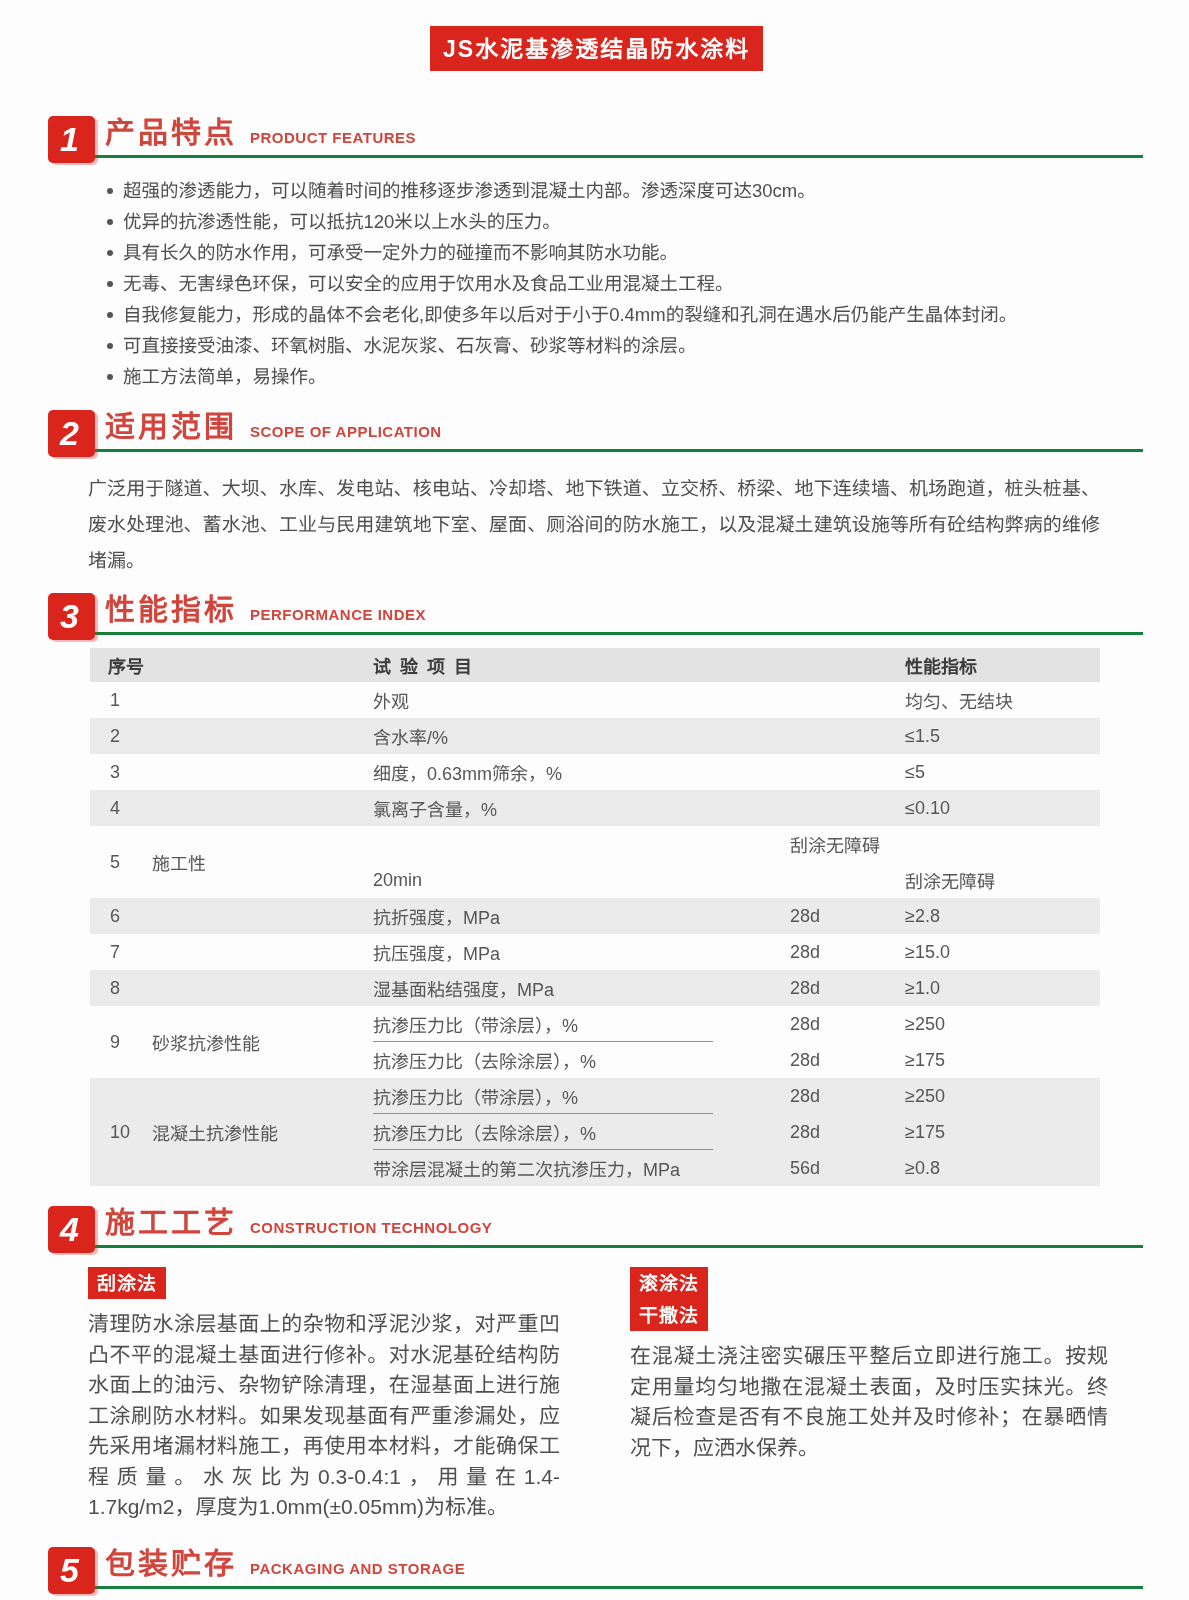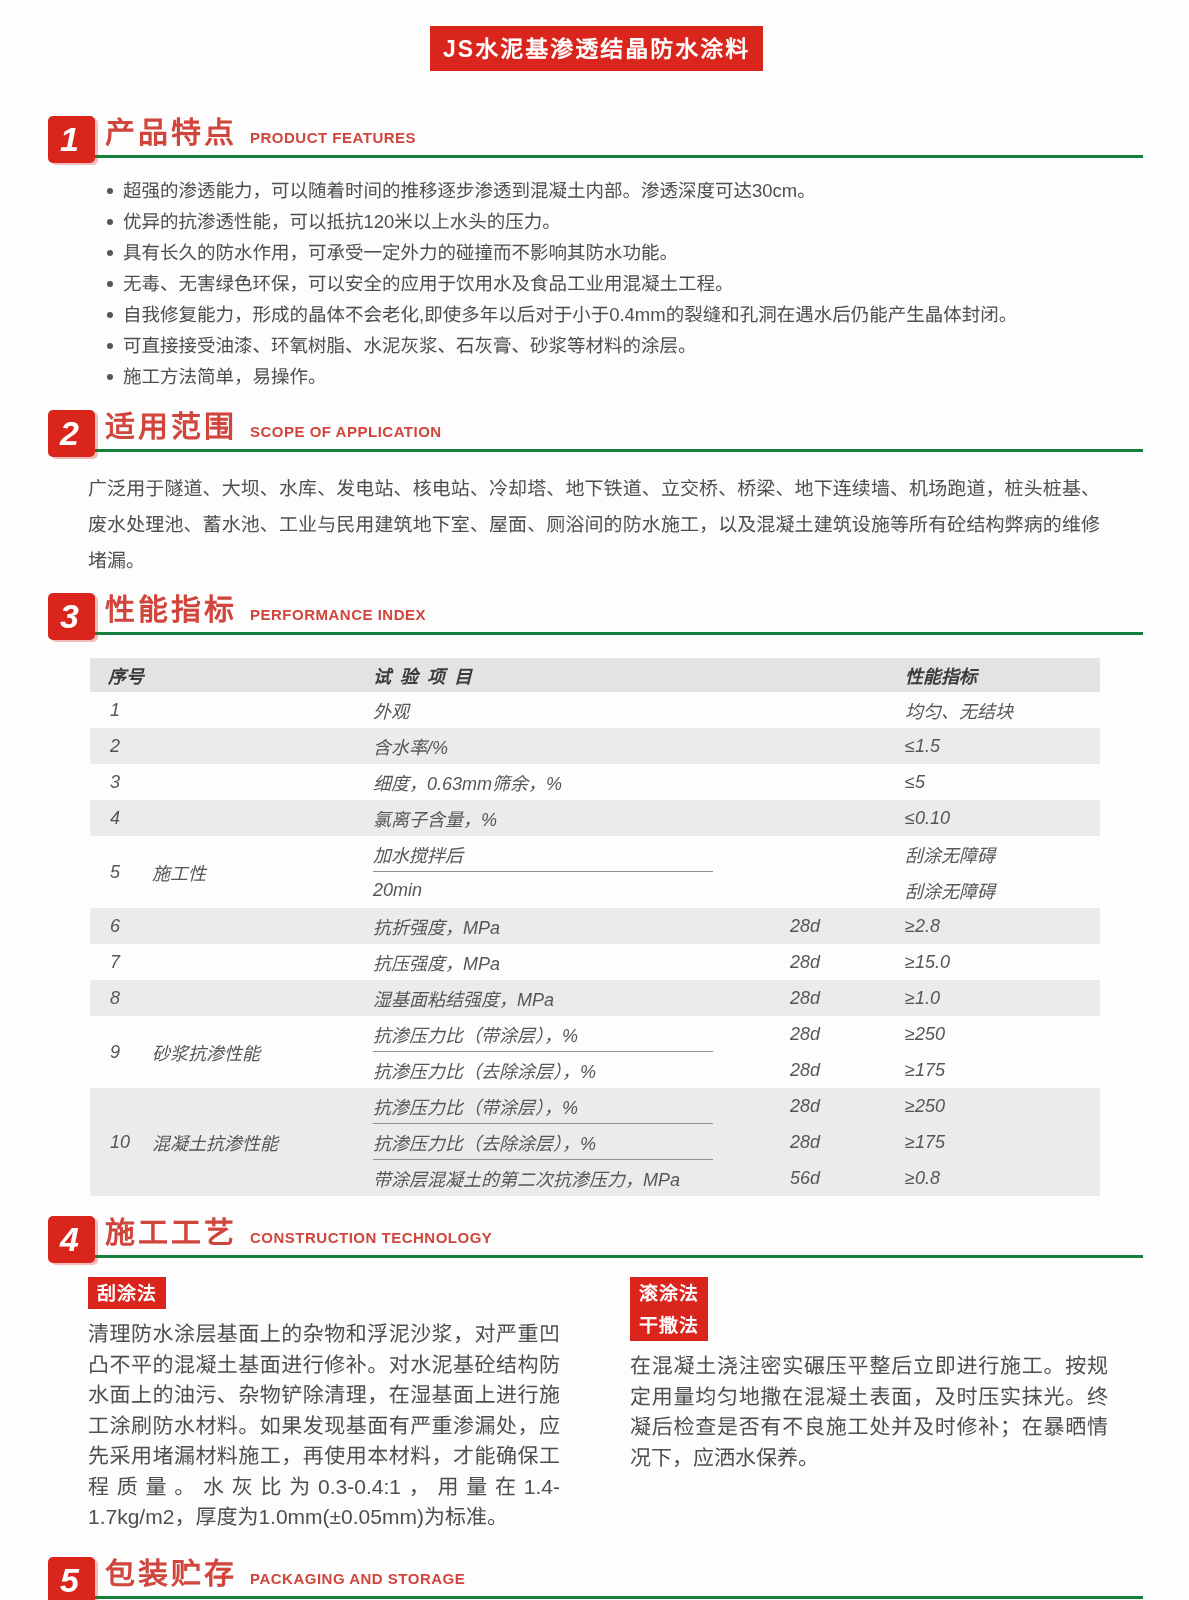"序号" .ptable { font-style: italic -> none; margin: 18px 0 0 90px -> 8px 0 0 90px }
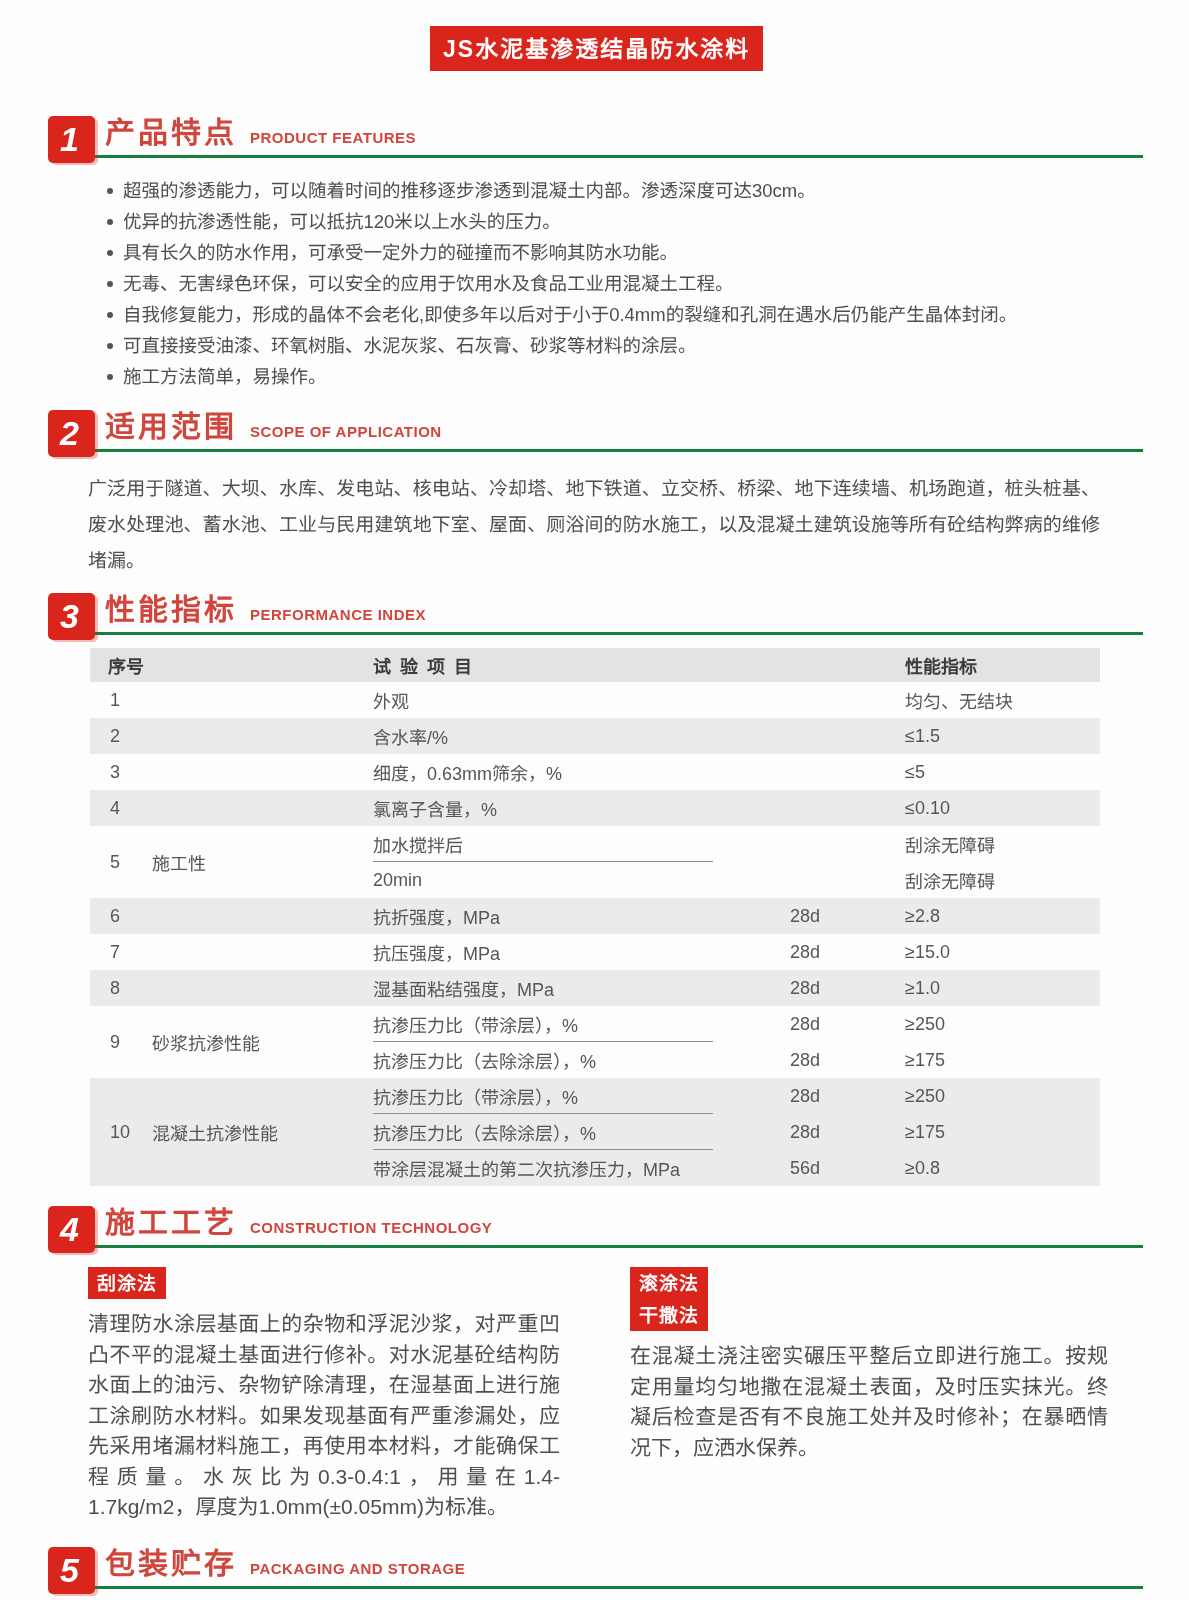"加水搅拌后" div.td-item { html: <div>加水搅拌后</div> -> none }
